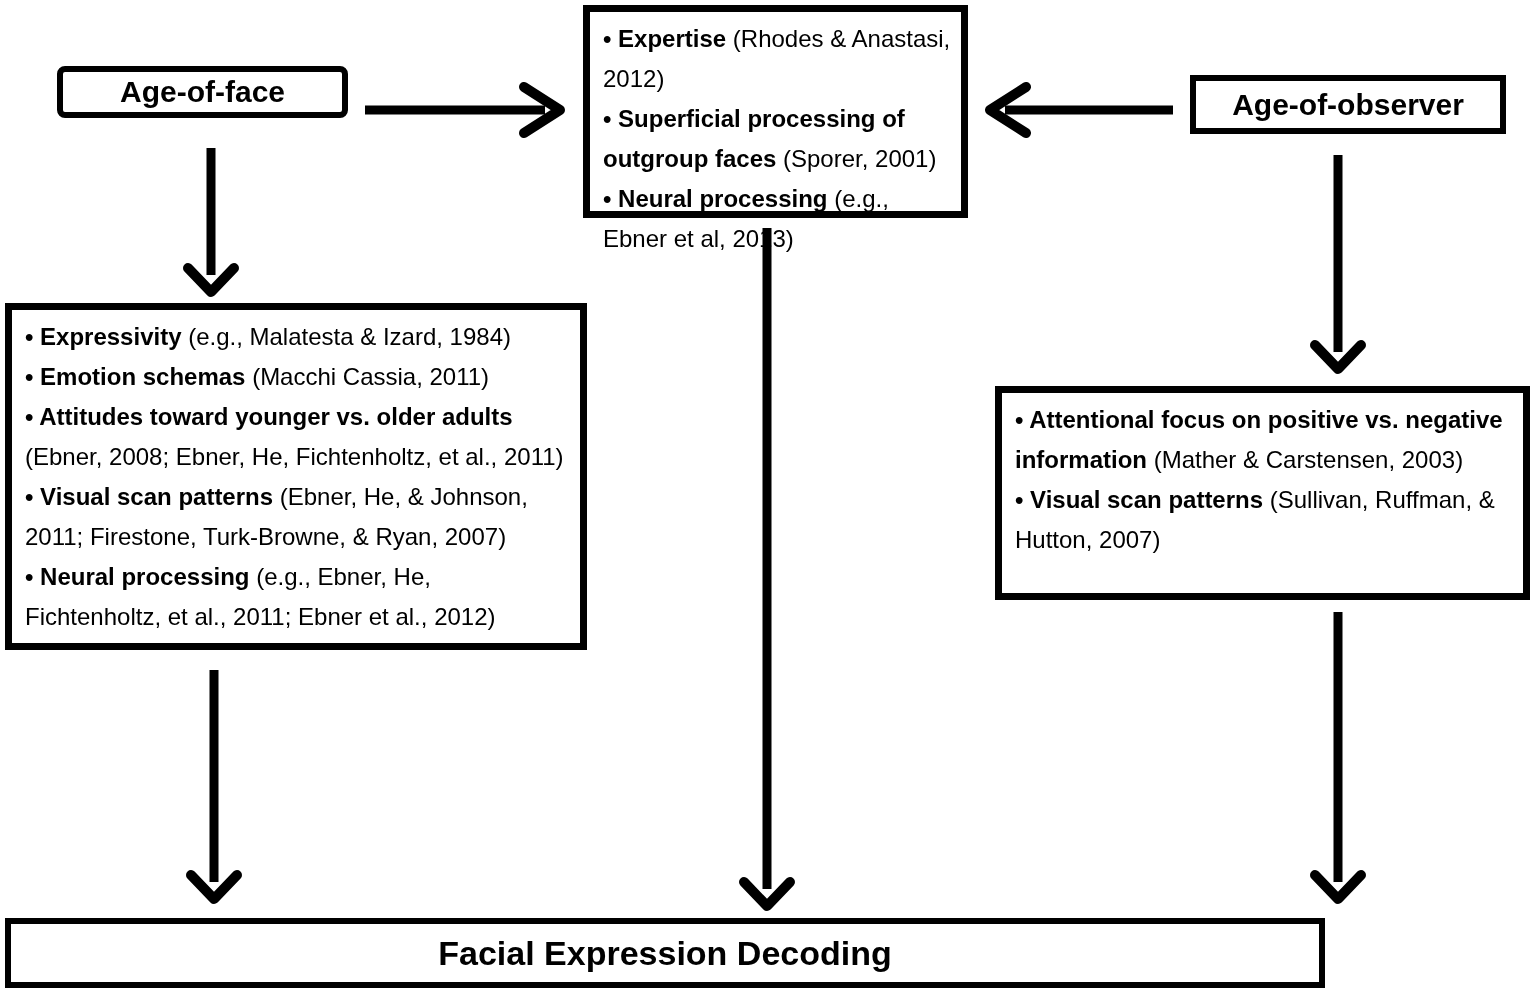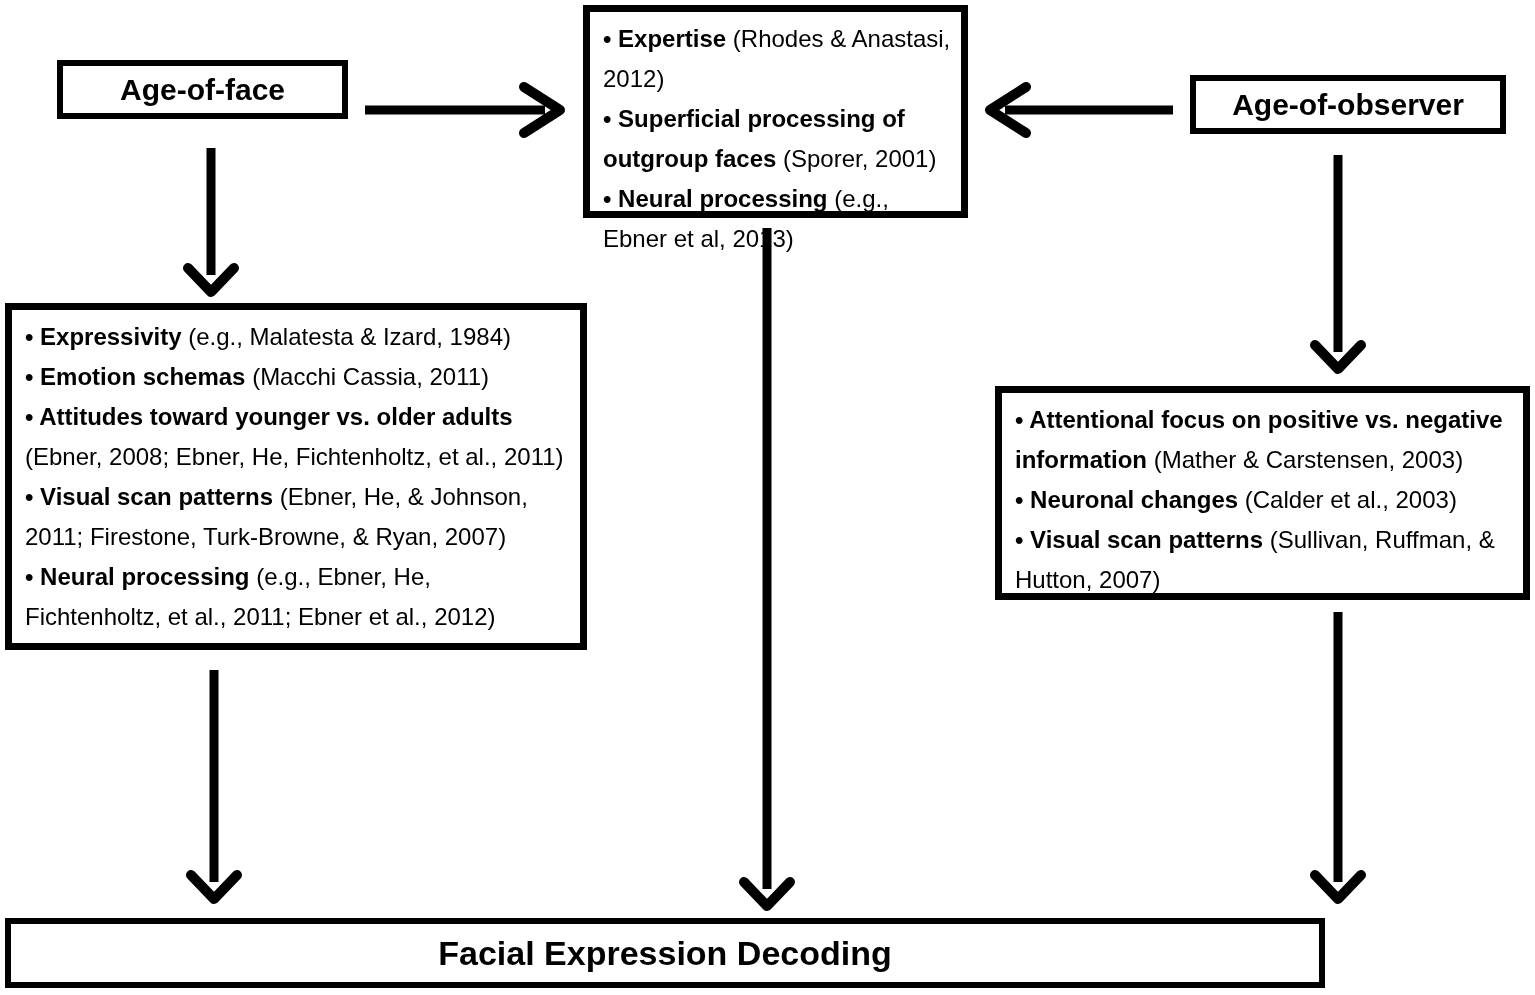"Age-of-face" div.node { border-radius: none -> 8px; height: 59px -> 52px; top: 60px -> 66px }
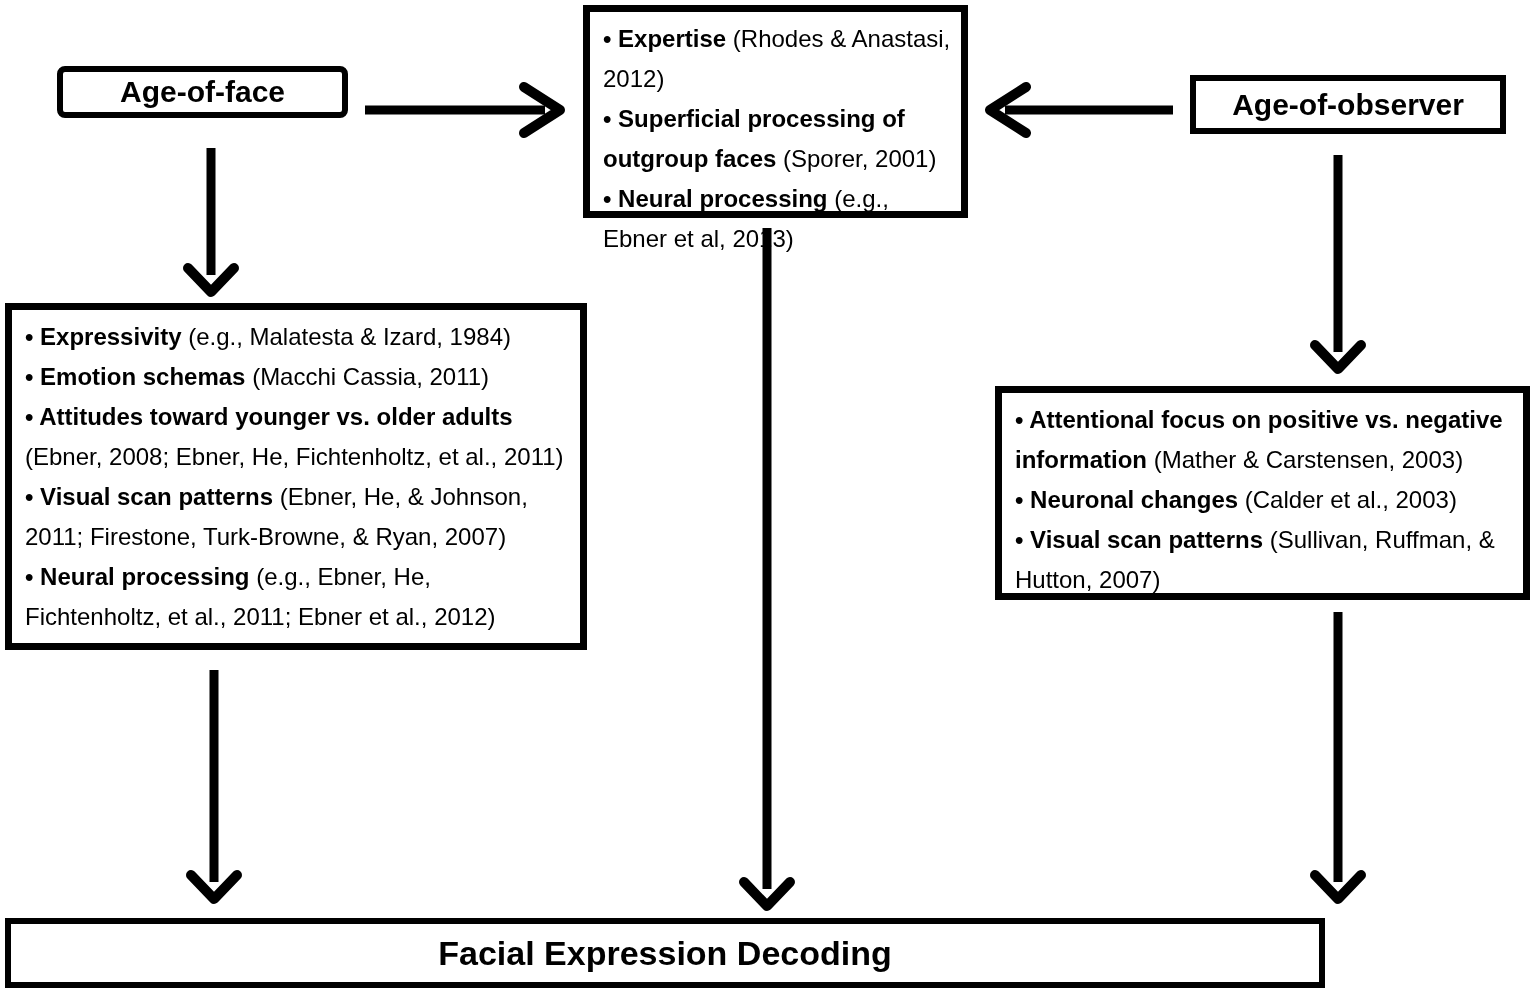"• Neuronal changes (Calder et" p { html: <p><b>• Neuronal changes</b><span> (Calder et al., 2003)</span></p> -> none }
